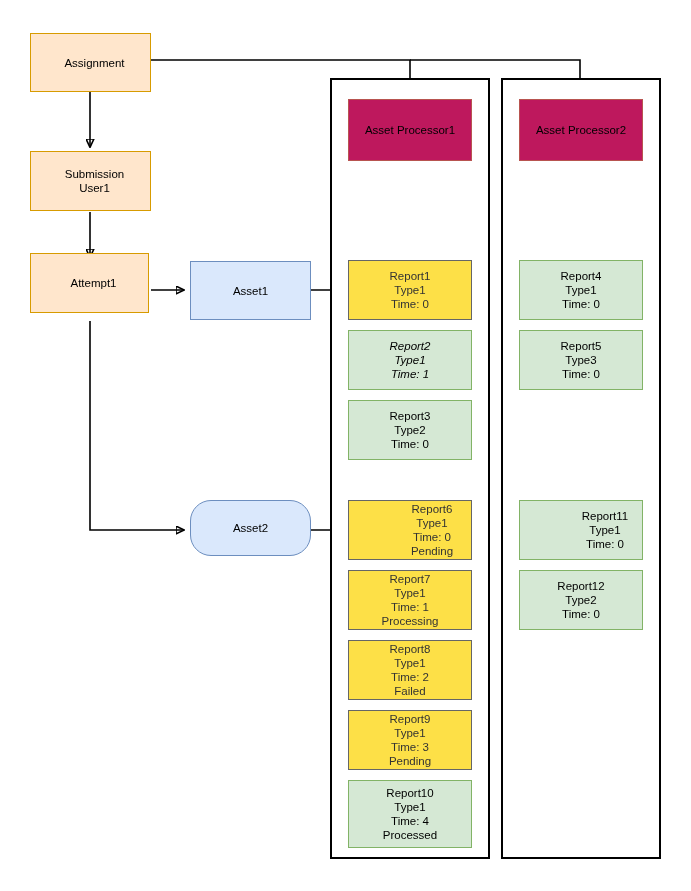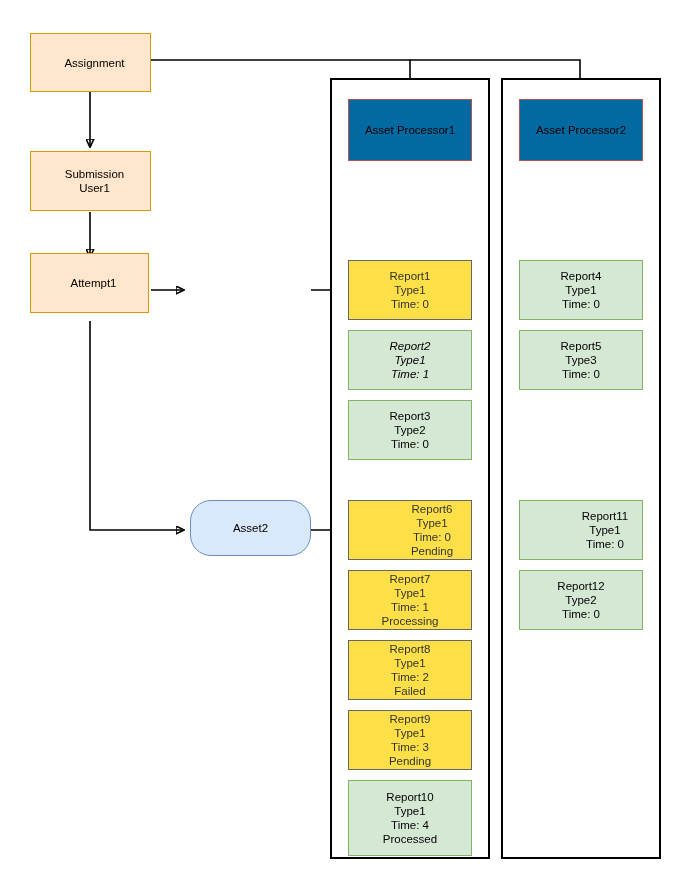"Asset Processor1" .fill-red { background: #0369a1 -> #be185d }
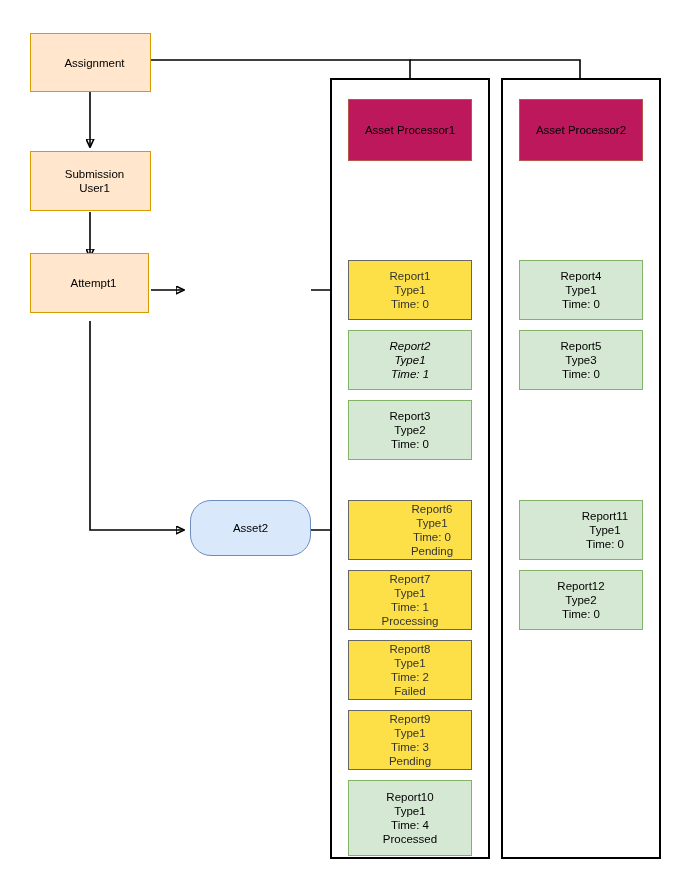"Asset1" div.node { html: none -> <div> <span>Asset1</span> </div> }
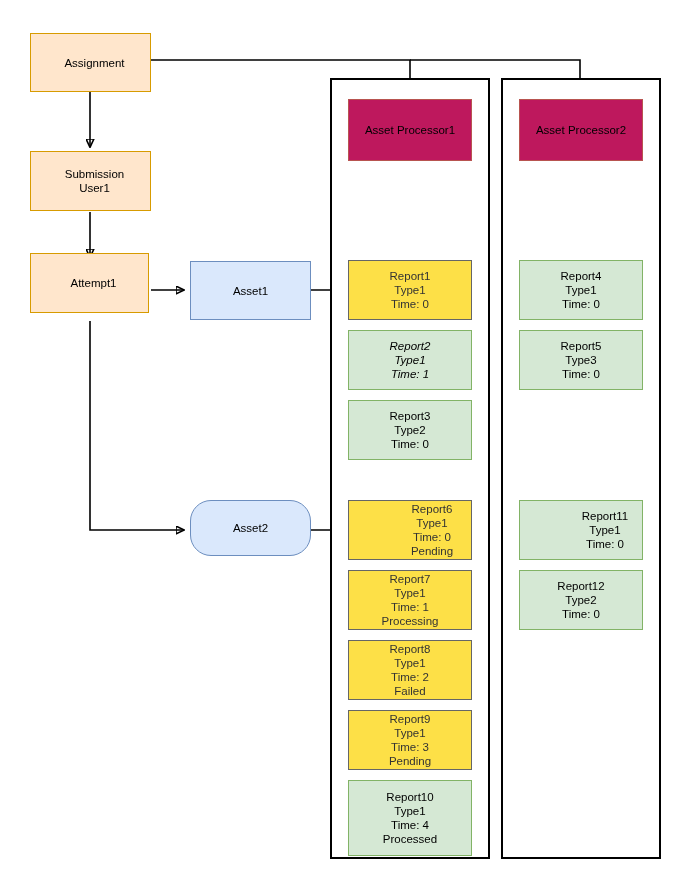"Report10" div.node { height: 76px -> 68px }
